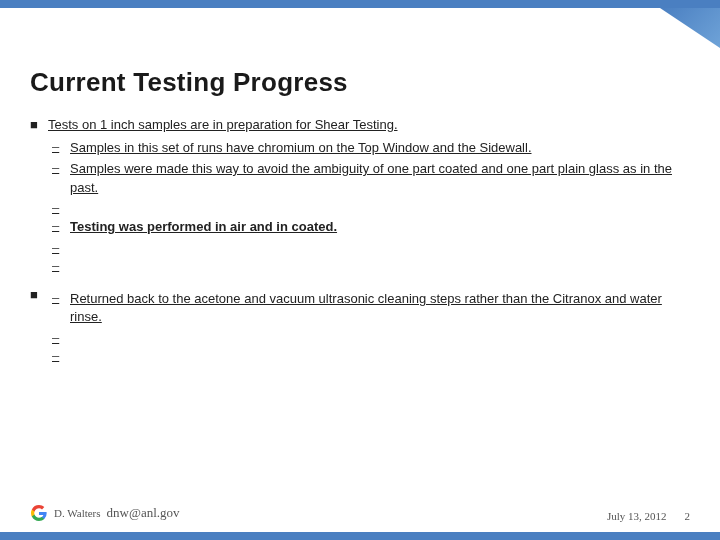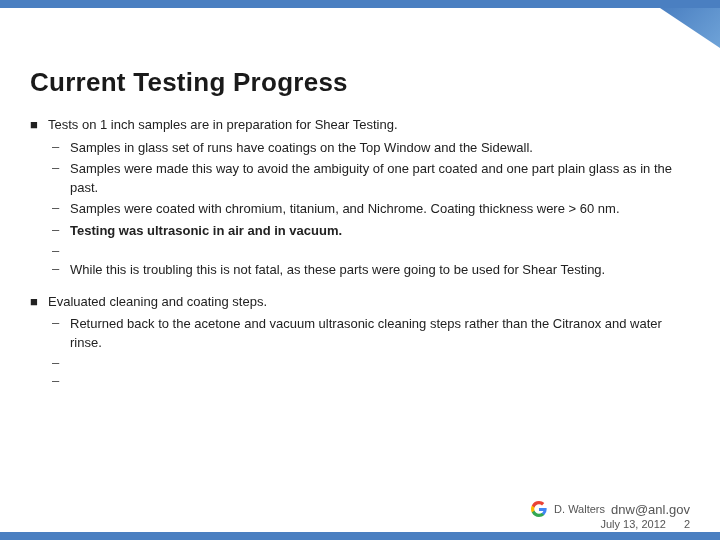"Tests on 1 inch samples" .bullet-content { text-decoration: none -> underline }
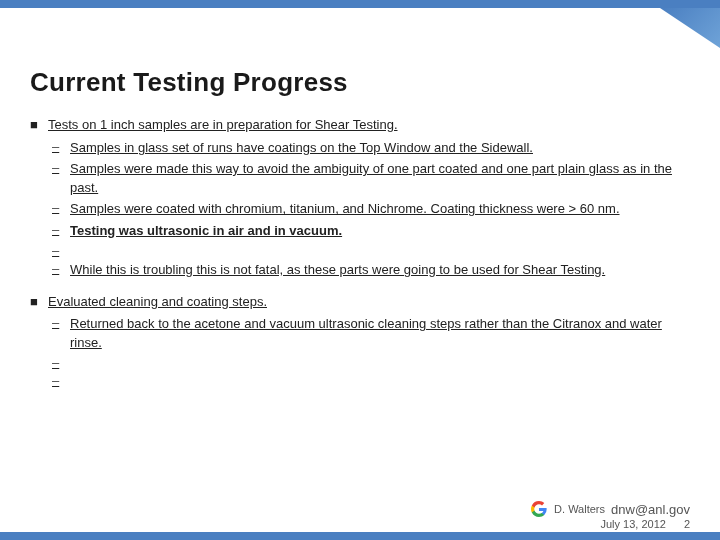"Samples in glass set of" div.sub-text { text: glass set of runs have coatings -> this set of runs have chromium }
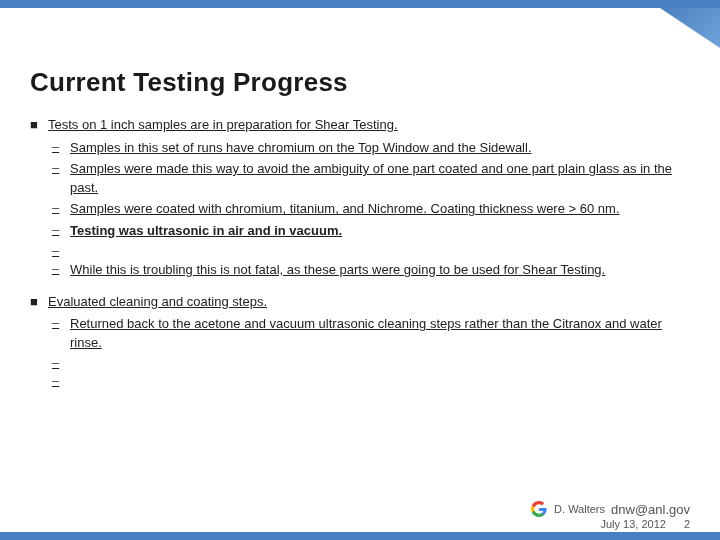"Samples were coated with chromium," div.sub-text { html: <div>Samples were coated with chromium, titanium, and Nichrome. Coating thickness were &gt; 60 nm.</div> -> none }
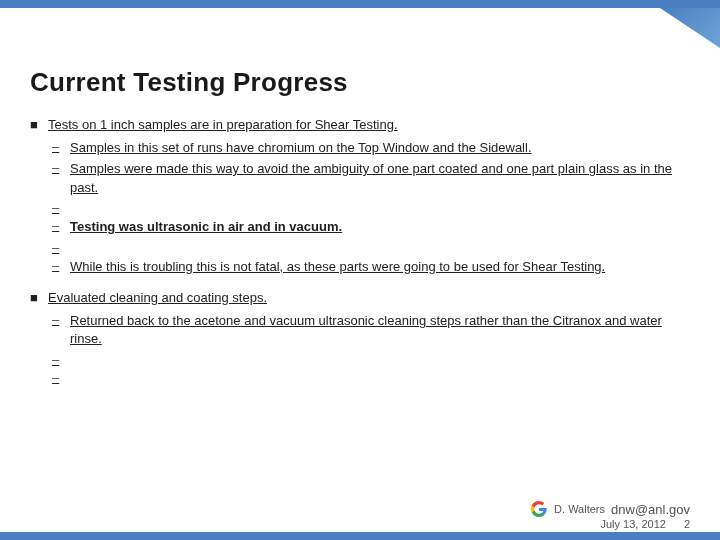"Testing was ultrasonic in air" b { text: ultrasonic in air and in vacuum -> performed in air and in coated }
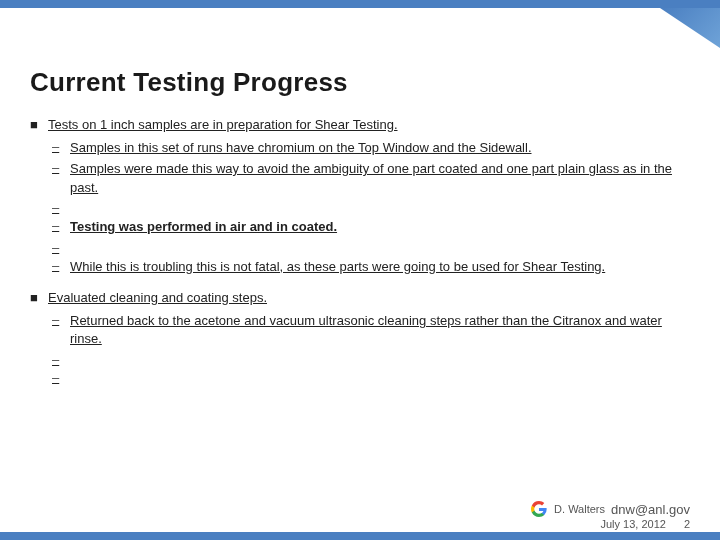"While this is troubling this" div.sub-text { html: <div>While this is troubling this is not fatal, as these parts were going to be used for Shear Testing.</div> -> none }
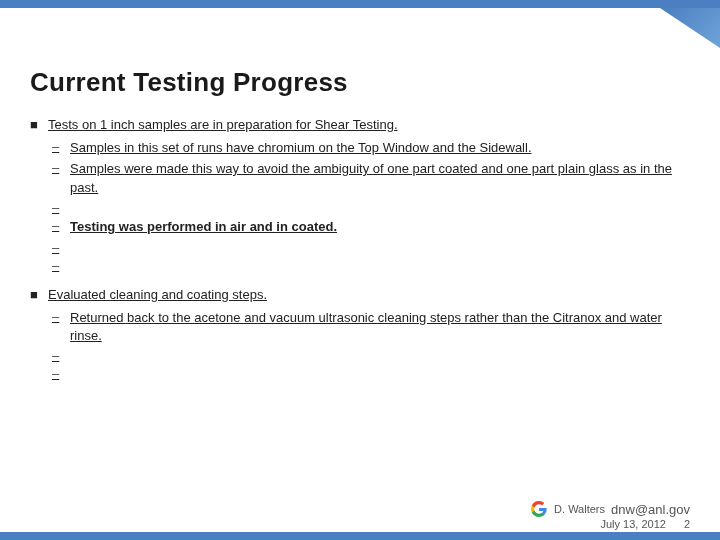"Evaluated cleaning and coating steps." div.bullet-text { html: <div>Evaluated cleaning and coating steps.</div> -> none }
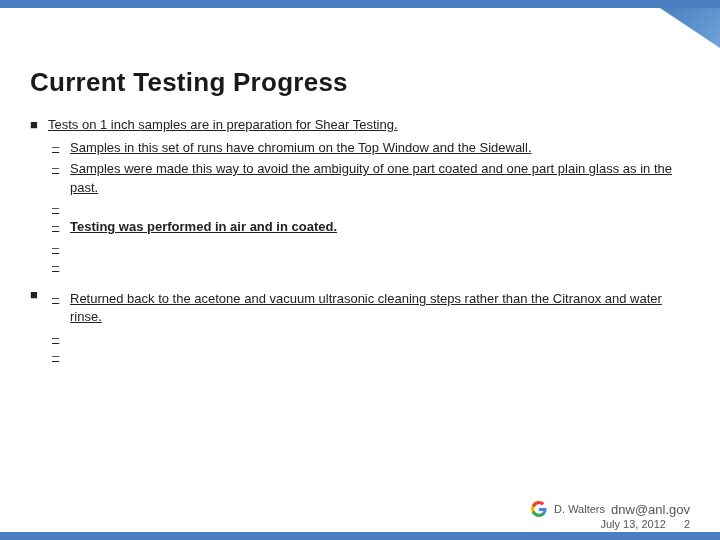"D. Walters" .footer { bottom: 10px -> 18px; flex-direction: column -> row; font-family: none -> Liberation Serif, serif }
